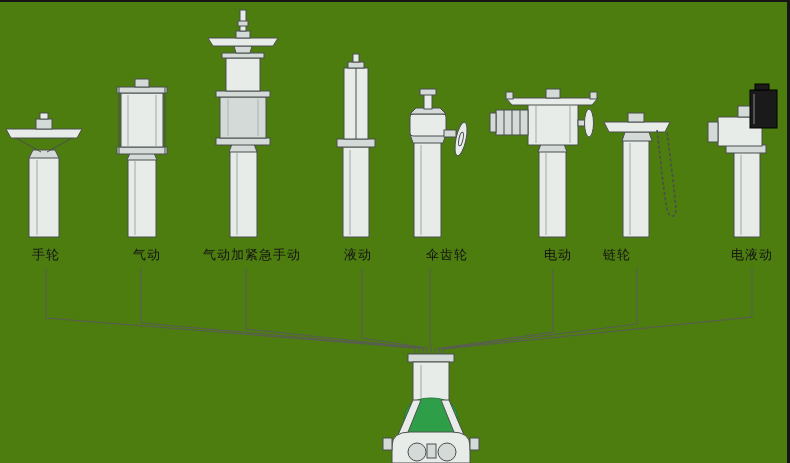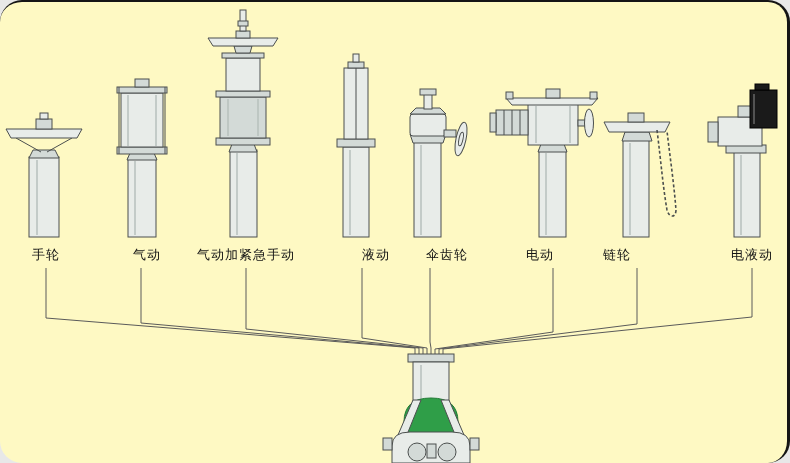"手轮" .stage { background: #fef9c3 -> #4d7c0f; border-radius: 22px -> none }
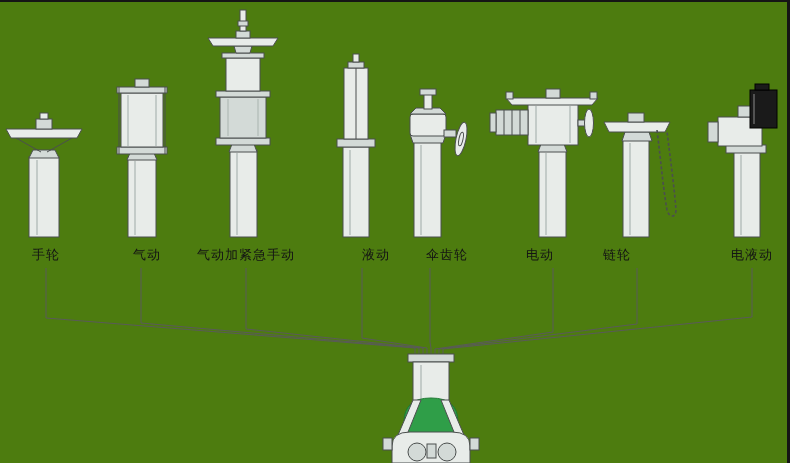"气动加紧急手动" div.actuator-label { left: 246px -> 252px }
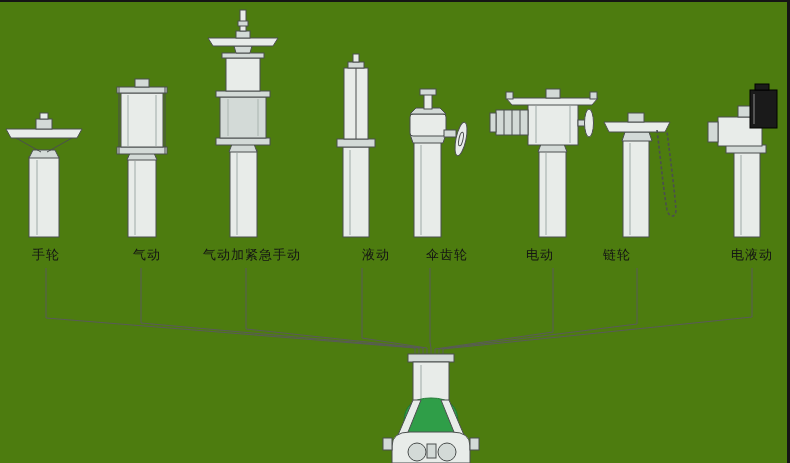"液动" div.actuator-label { left: 376px -> 358px }
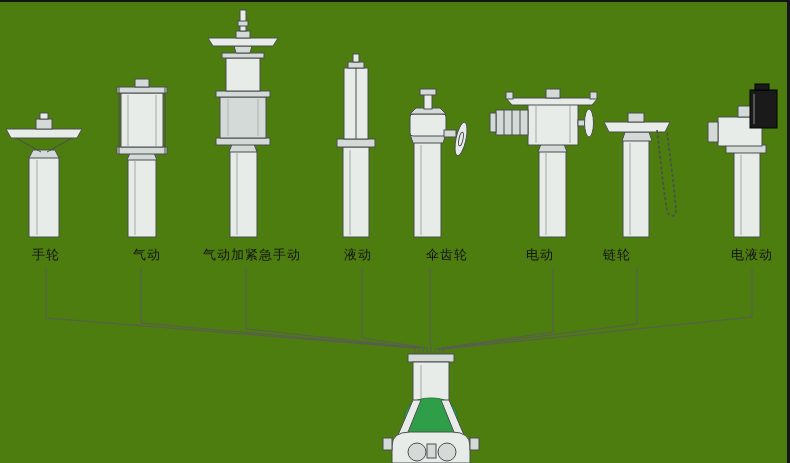"电动" div.actuator-label { left: 540px -> 558px }
